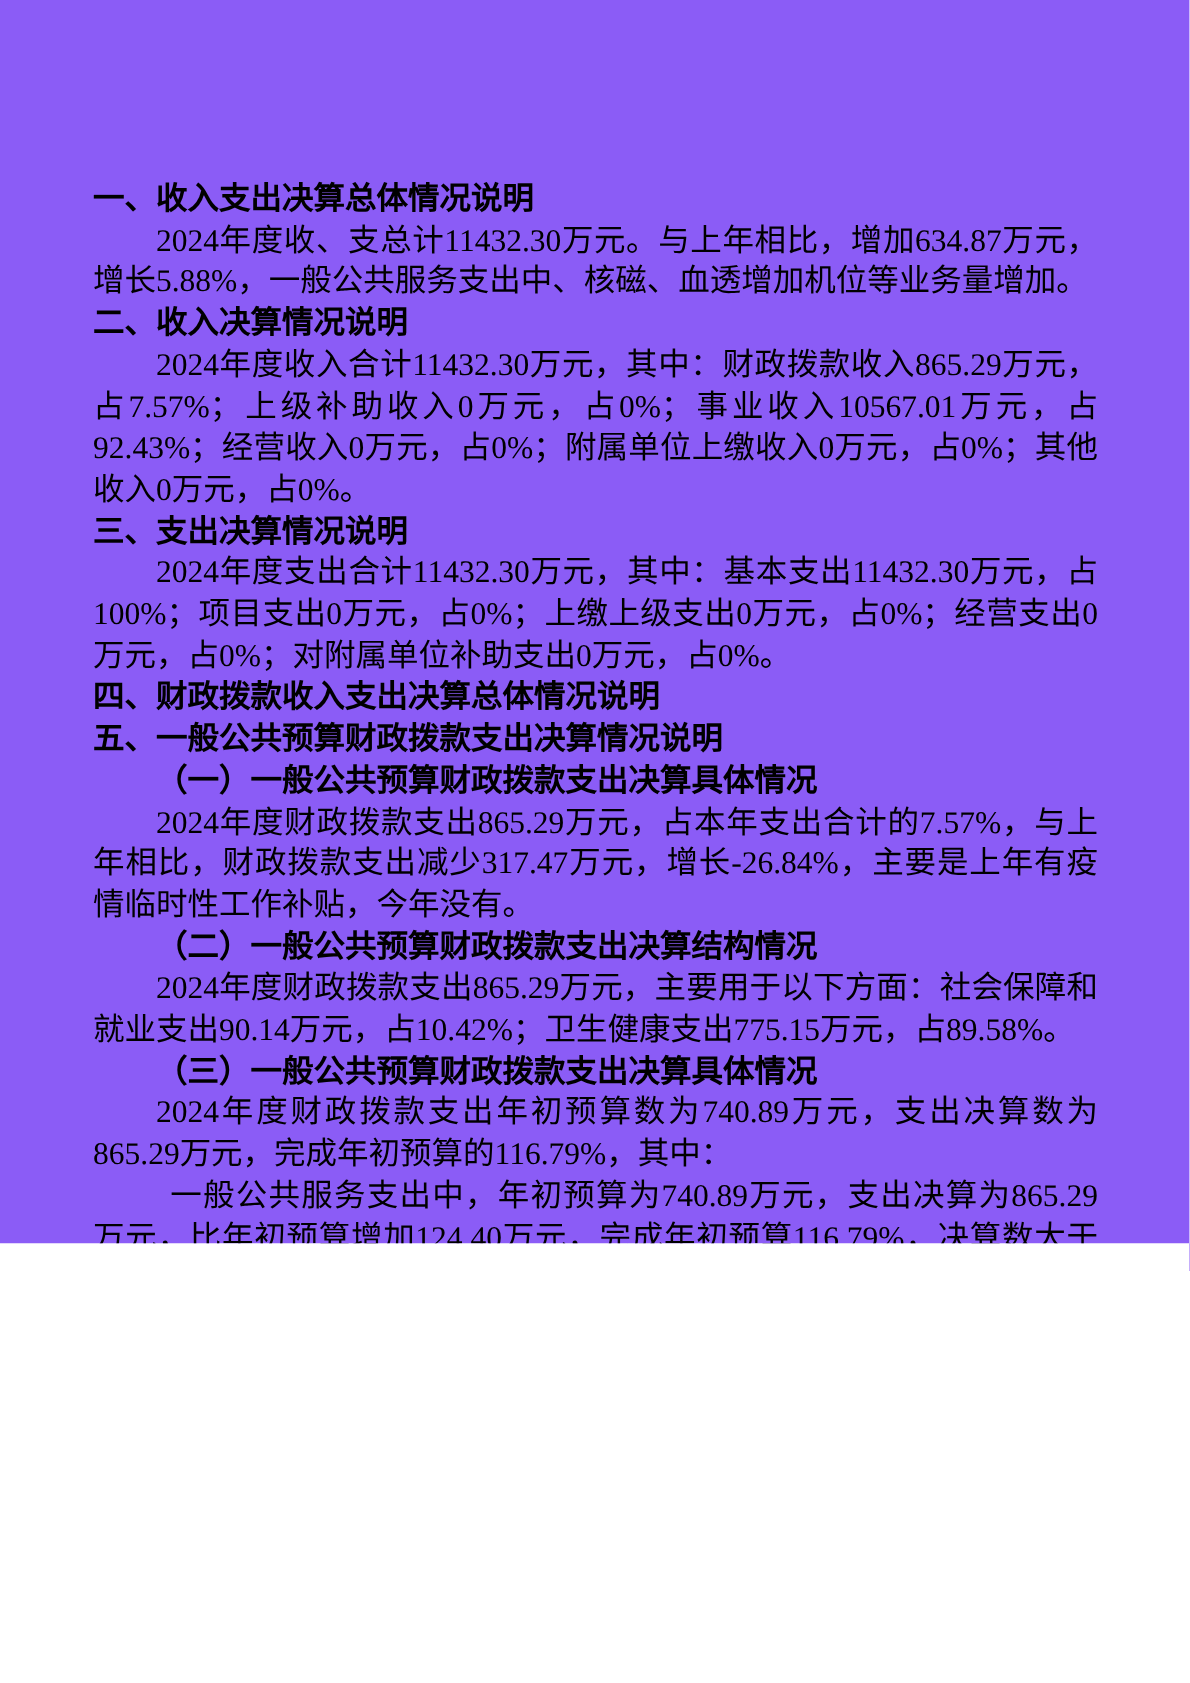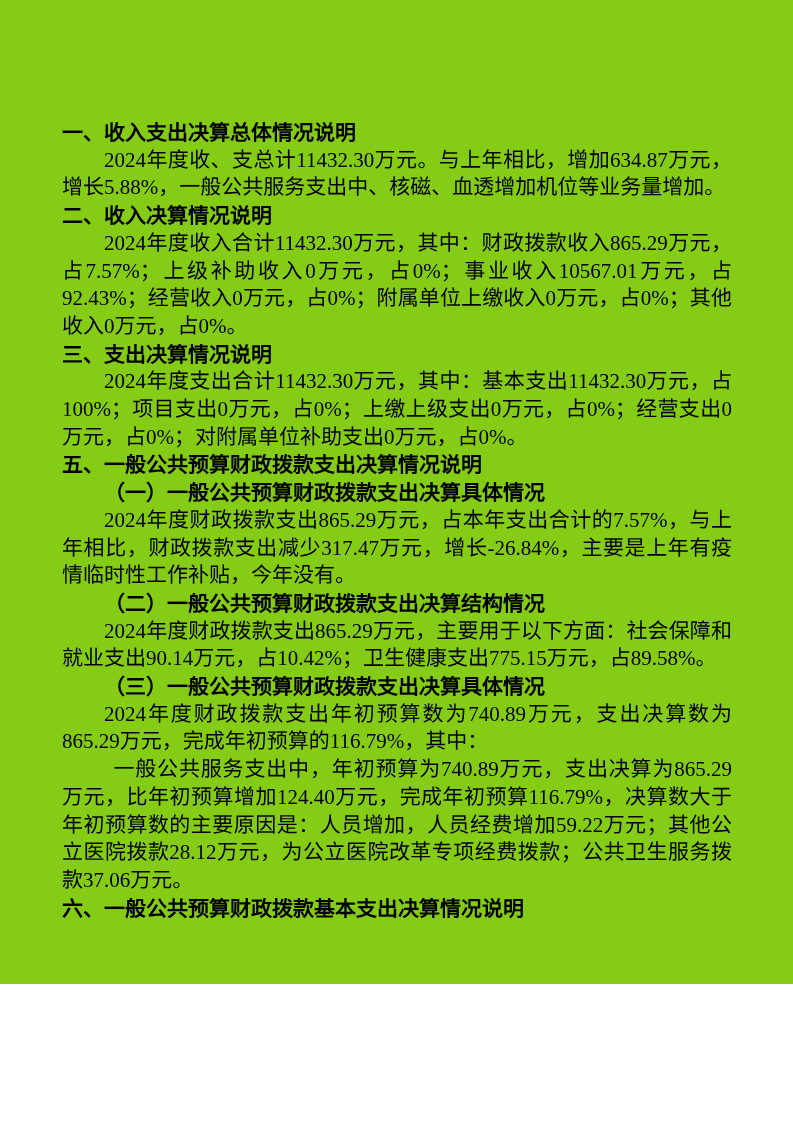"一、收入支出决算总体情况说明" .page { background: #84cc16 -> #8b5cf6; height: 984px -> 829px }
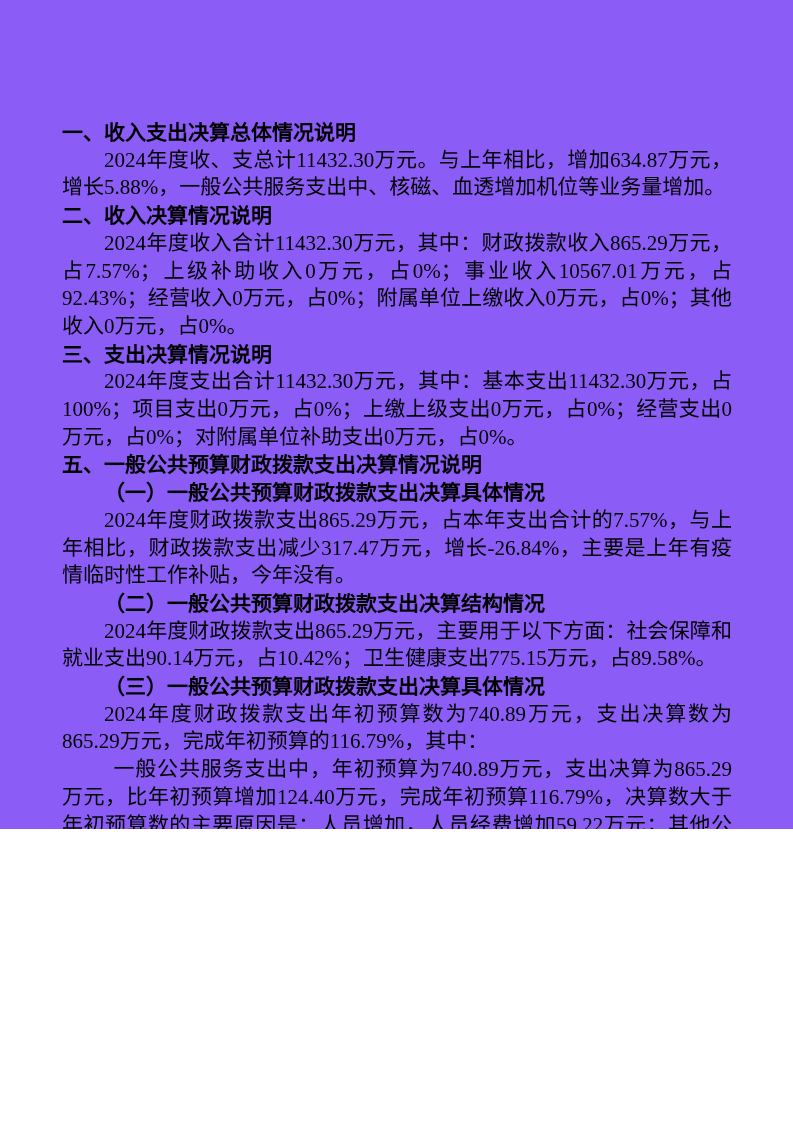"四、财政拨款收入支出决算总体情况说明" div.h1 { html: none -> <div>四、财政拨款收入支出决算总体情况说明</div> }
